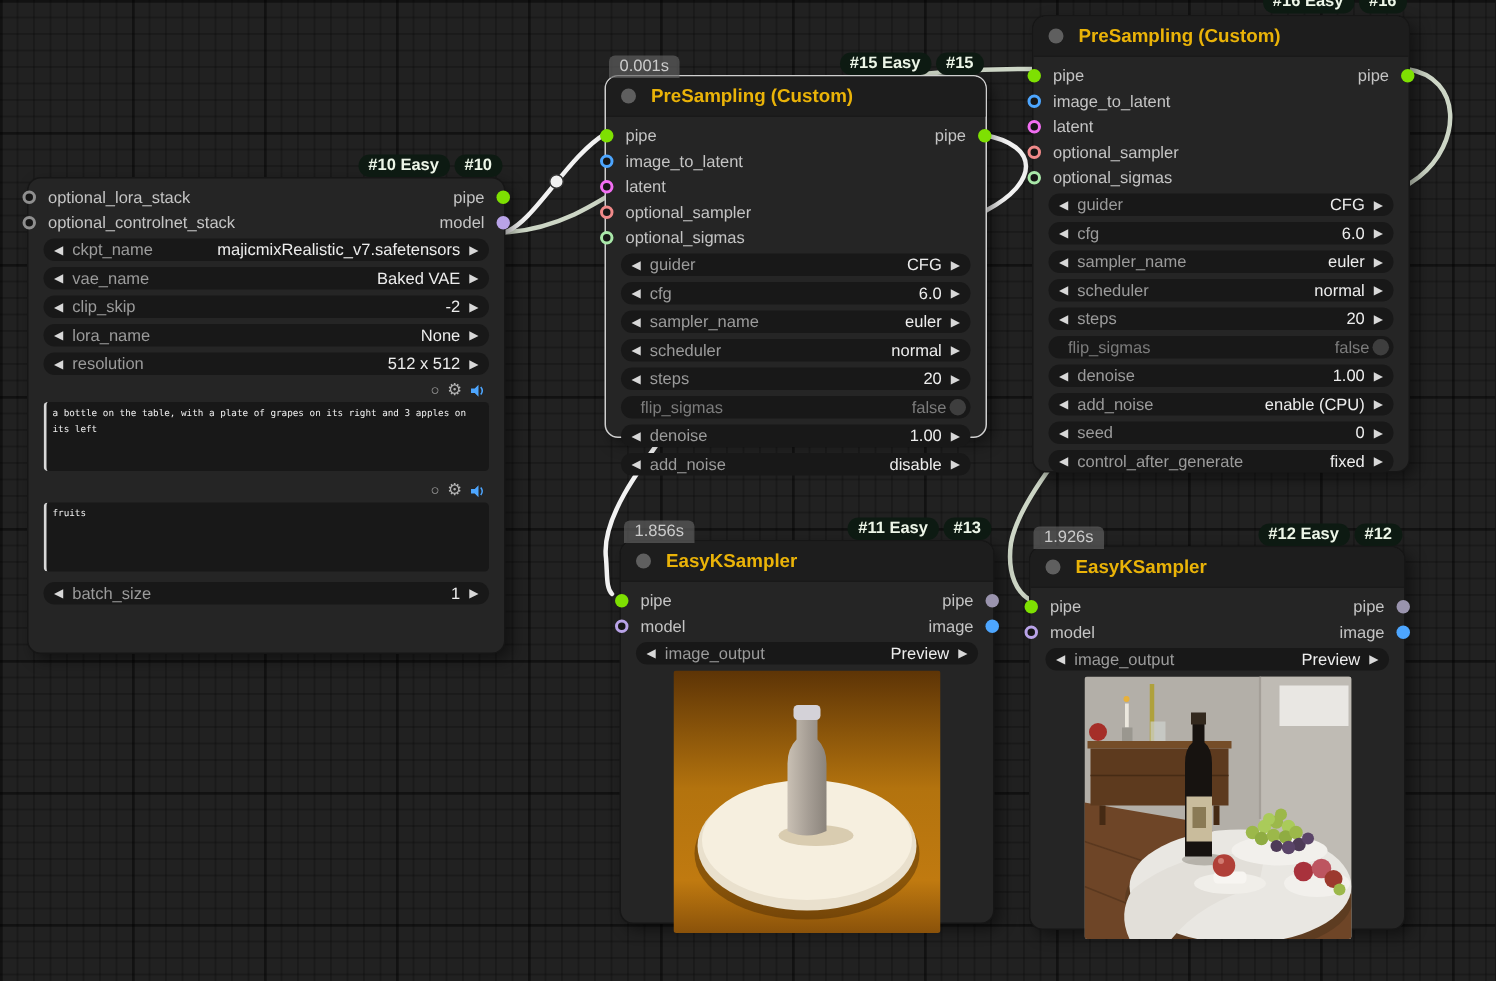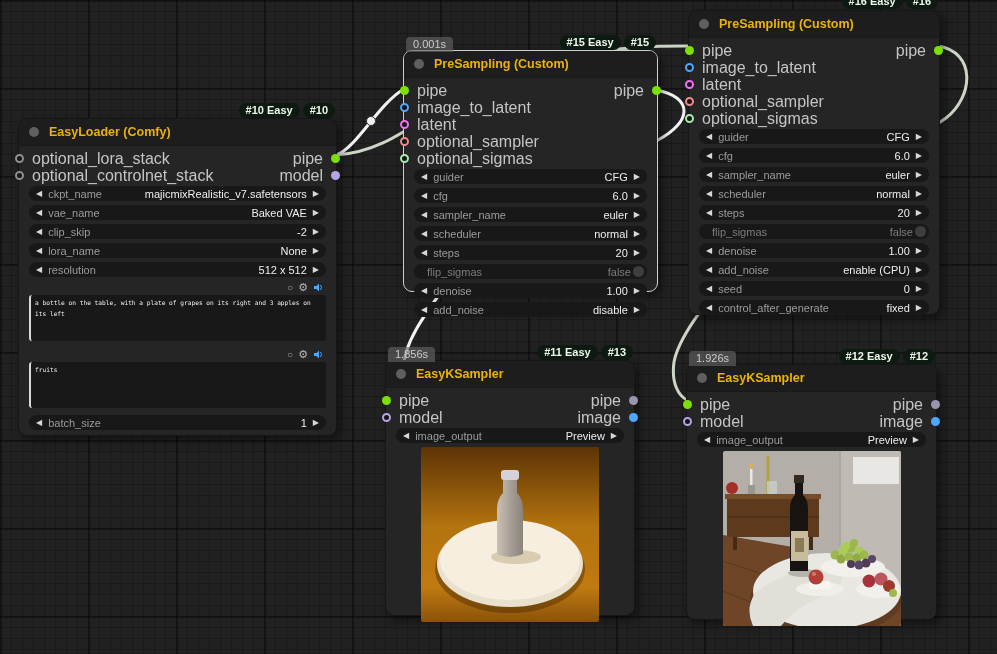"pipe" .srow { font-size: 16px -> 11px }
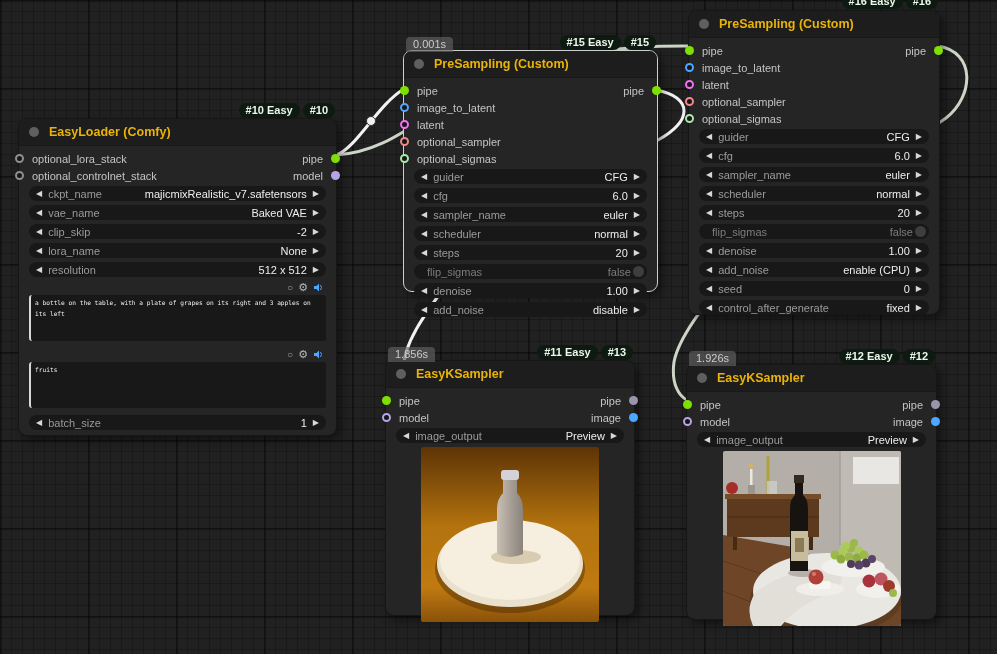"EasyLoader (Comfy)" div.title { html: <div> <span></span> <span>EasyLoader (Comfy)</span> </div> -> none }
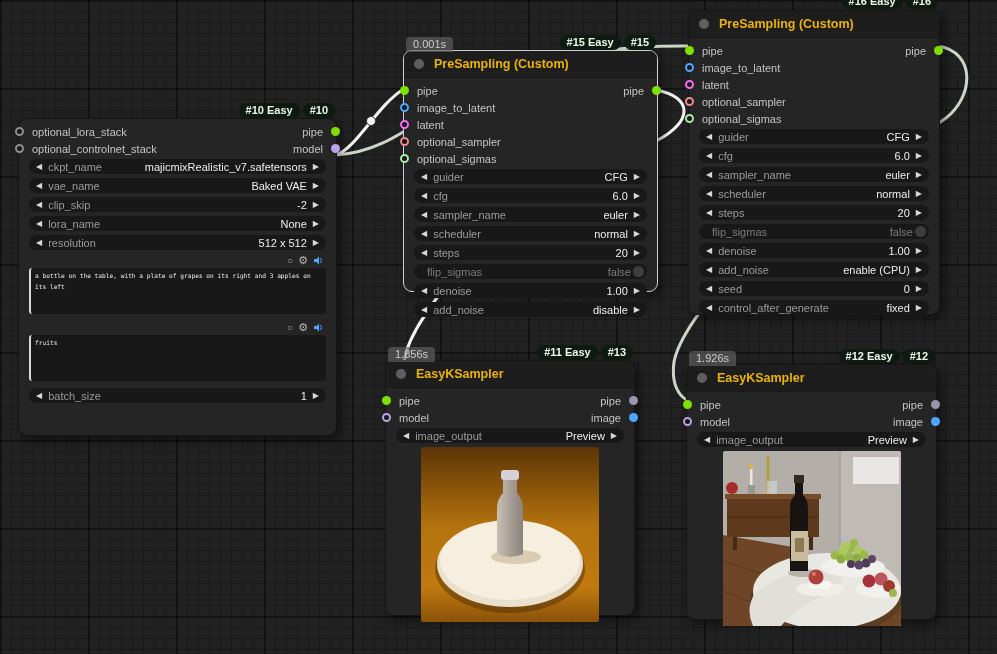"1.856s" div.node { left: 385px -> 413px }
